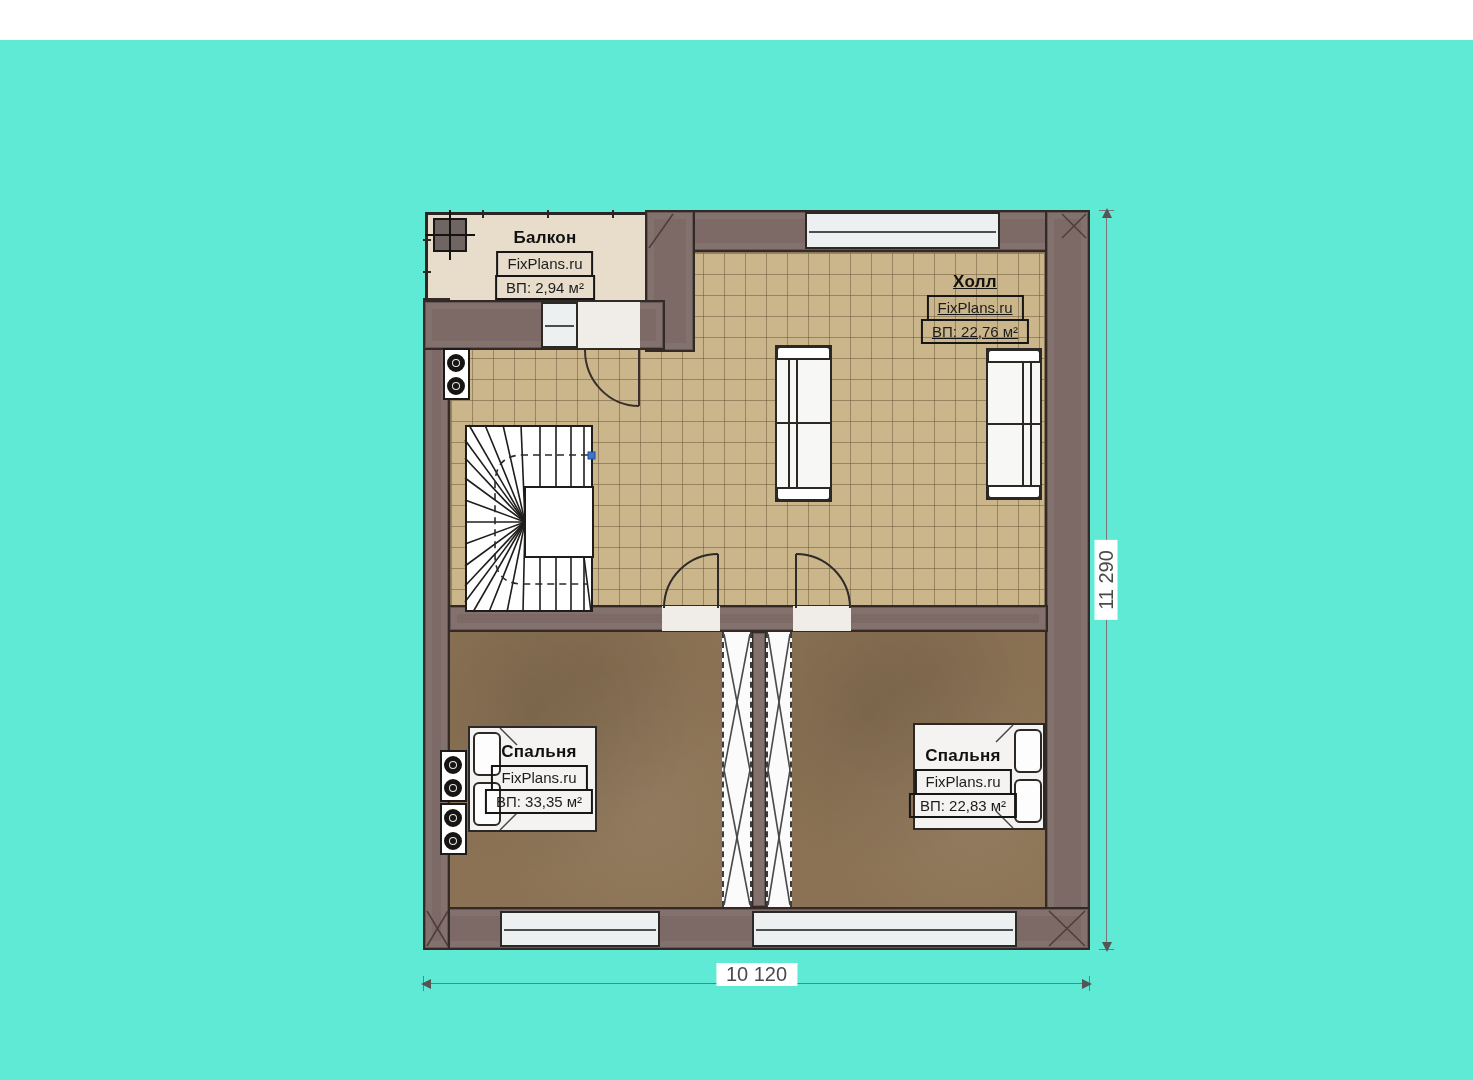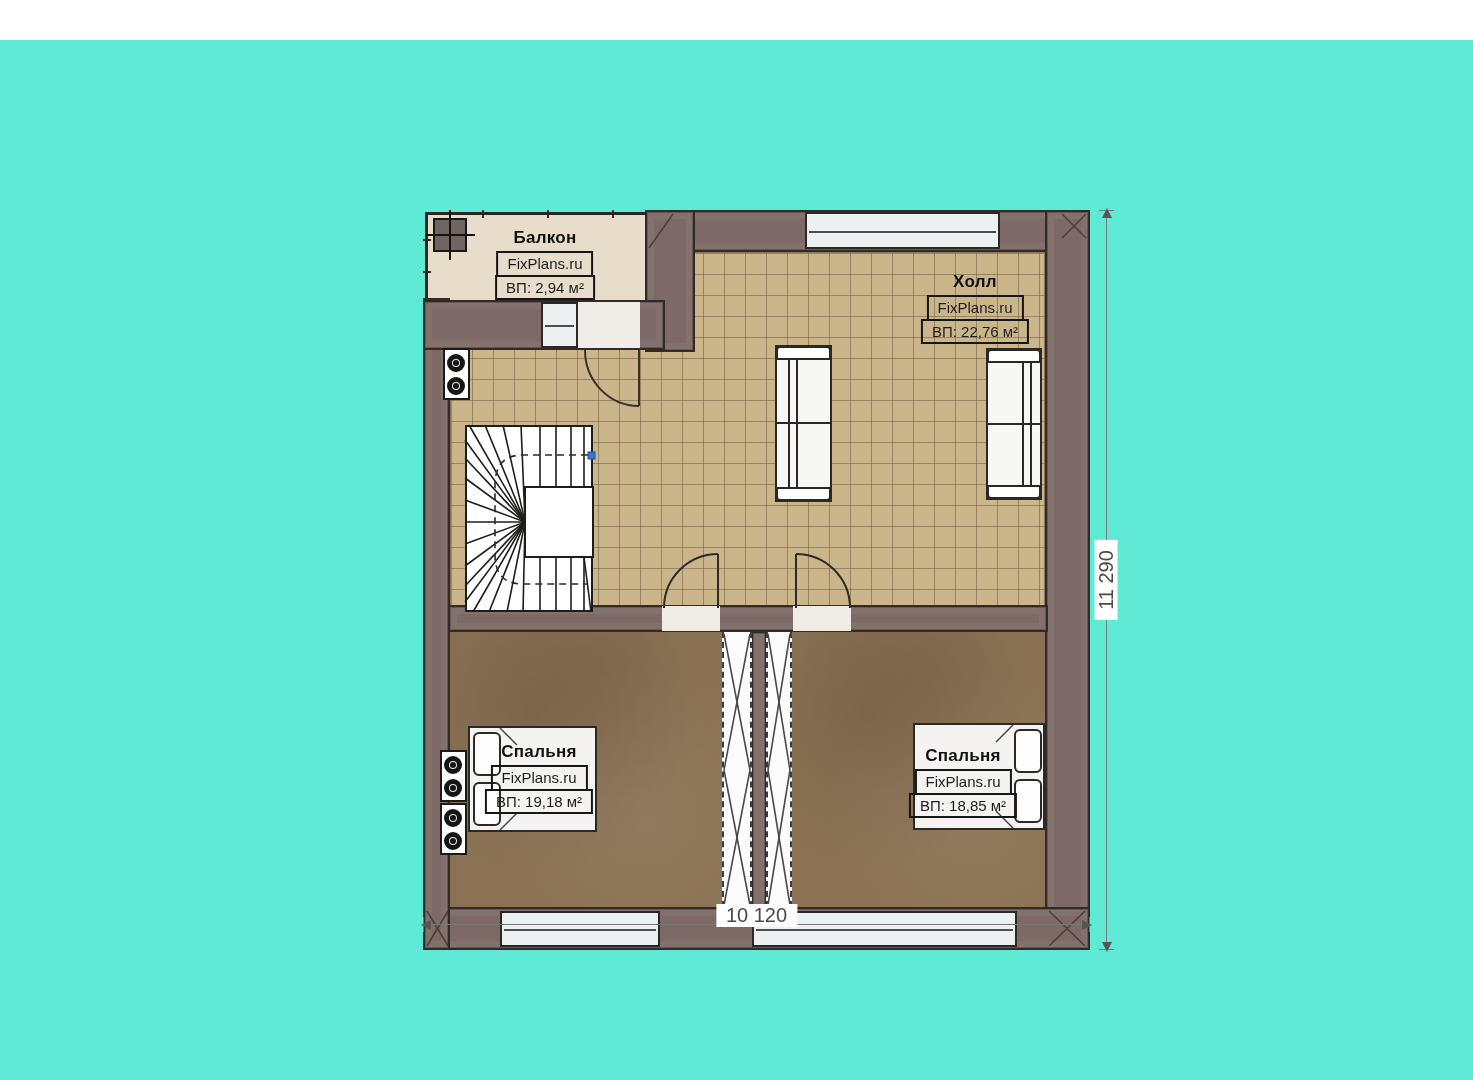"Холл" div.room-label { text-decoration: none -> underline }
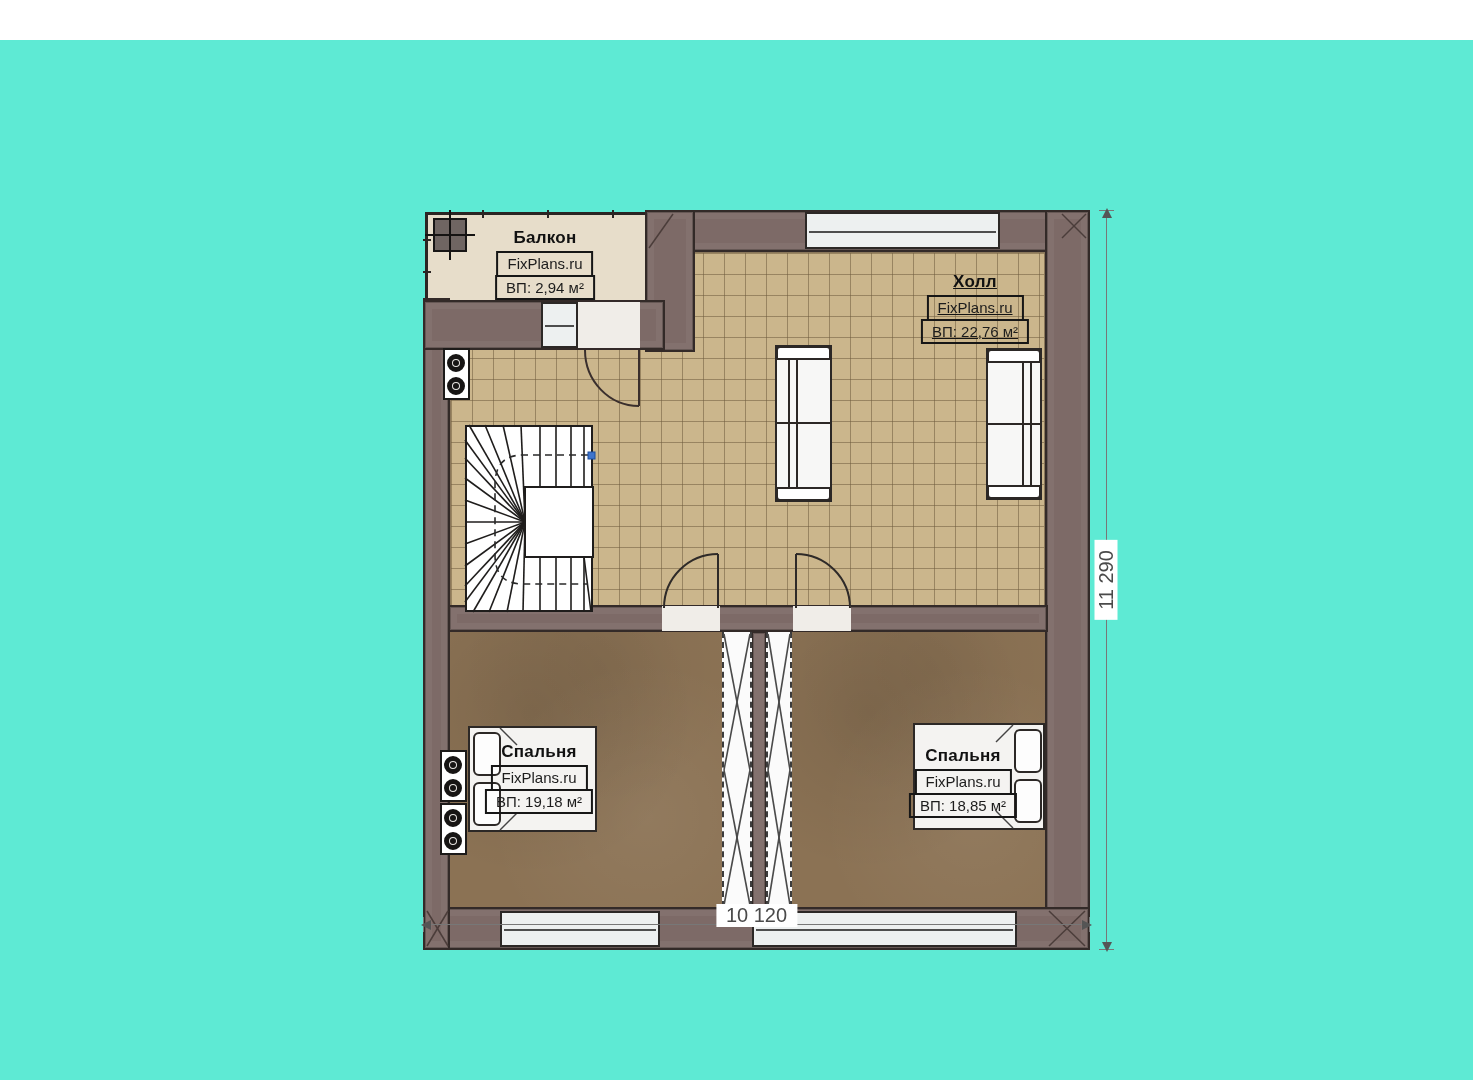"ВП: 19,18 м²" div.label-box { text: 19,18 -> 33,35 }
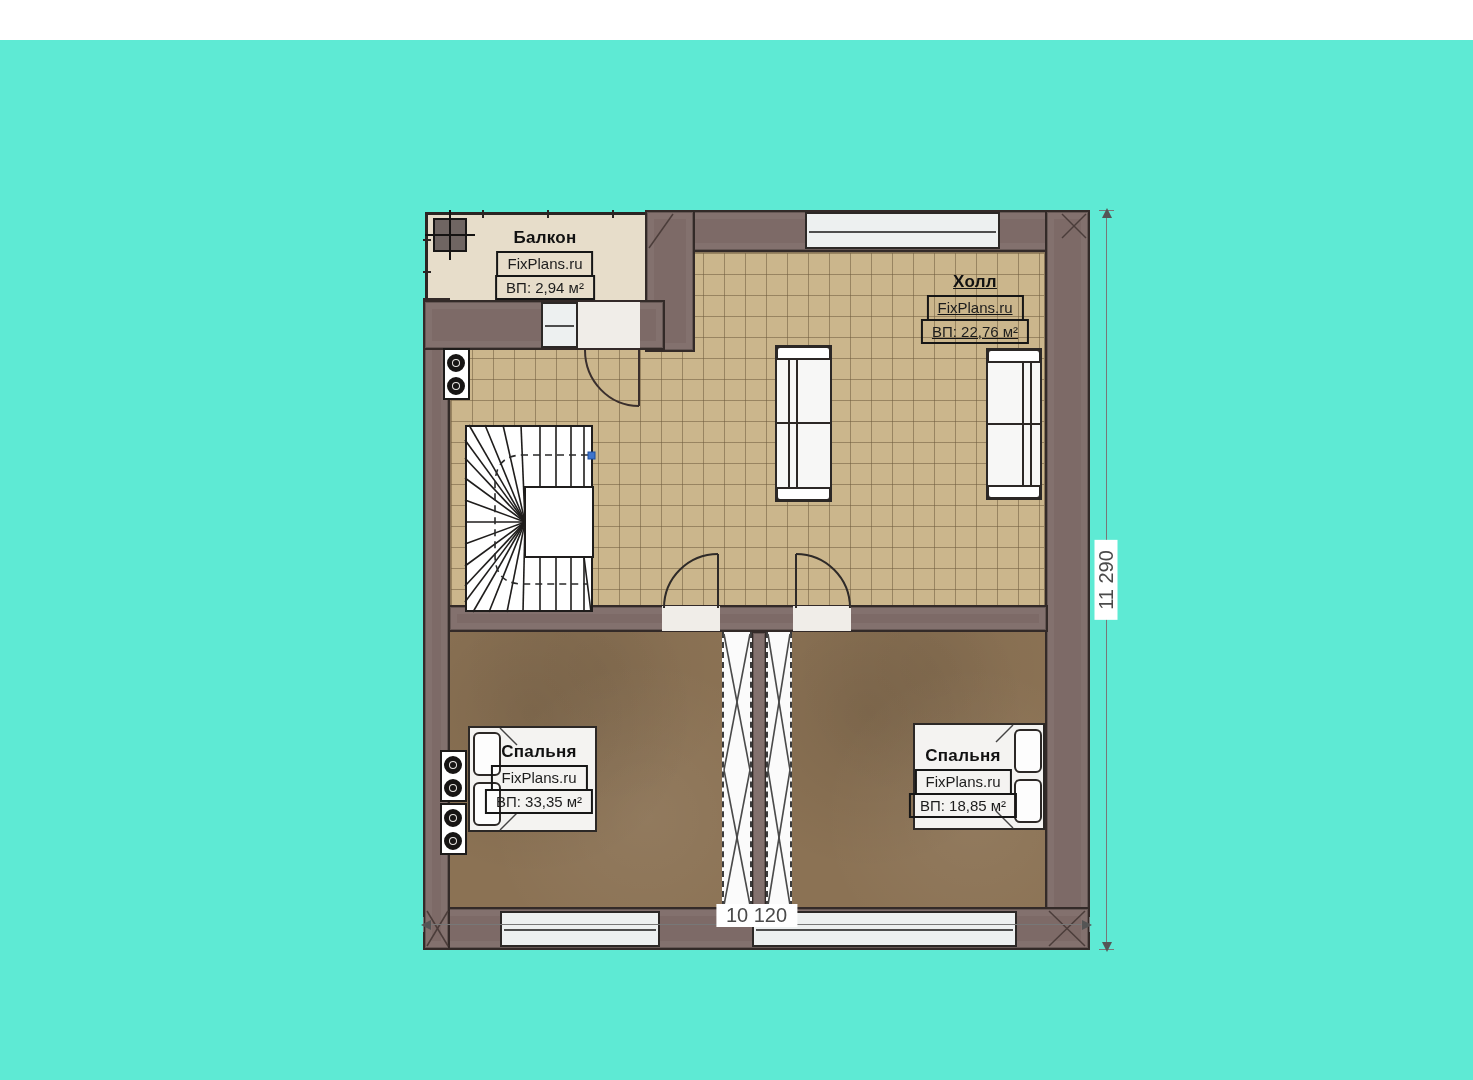"ВП: 18,85 м²" div.label-box { text: 18,85 -> 22,83 }
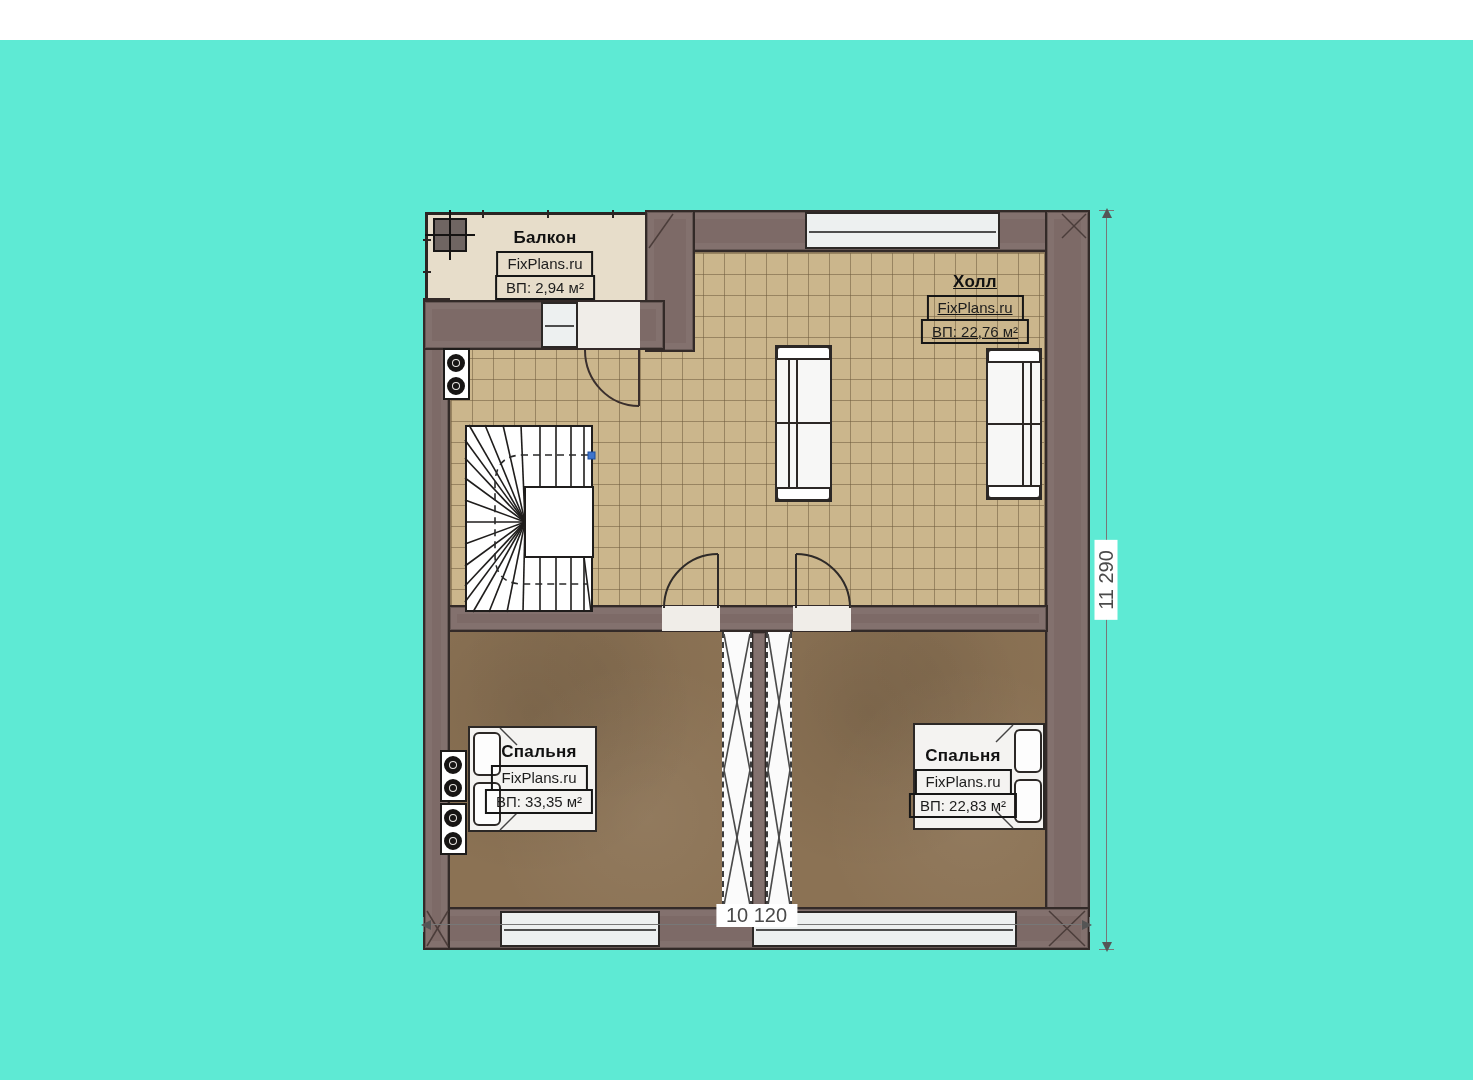"10 120" .dim-bottom { top: 864px -> 923px }
